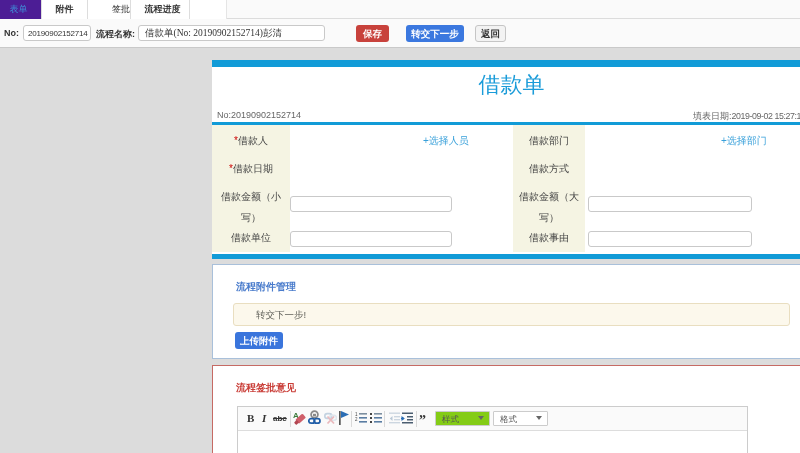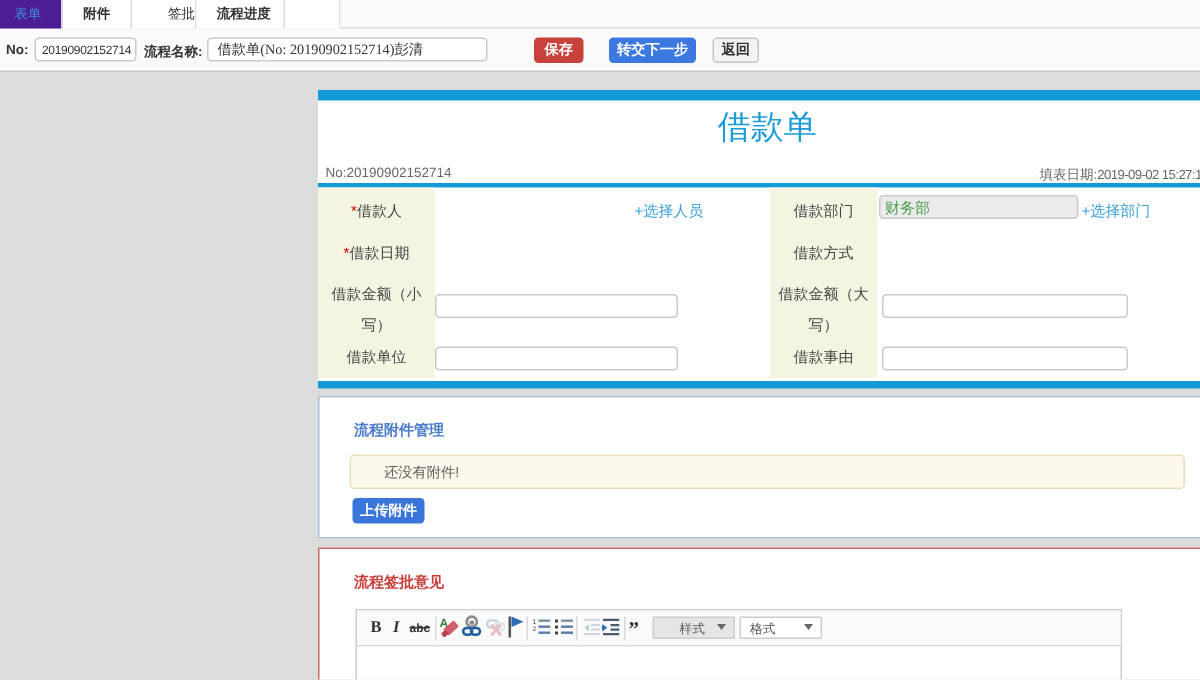"财务部" div.abs { html: <div>财务部</div> -> none }
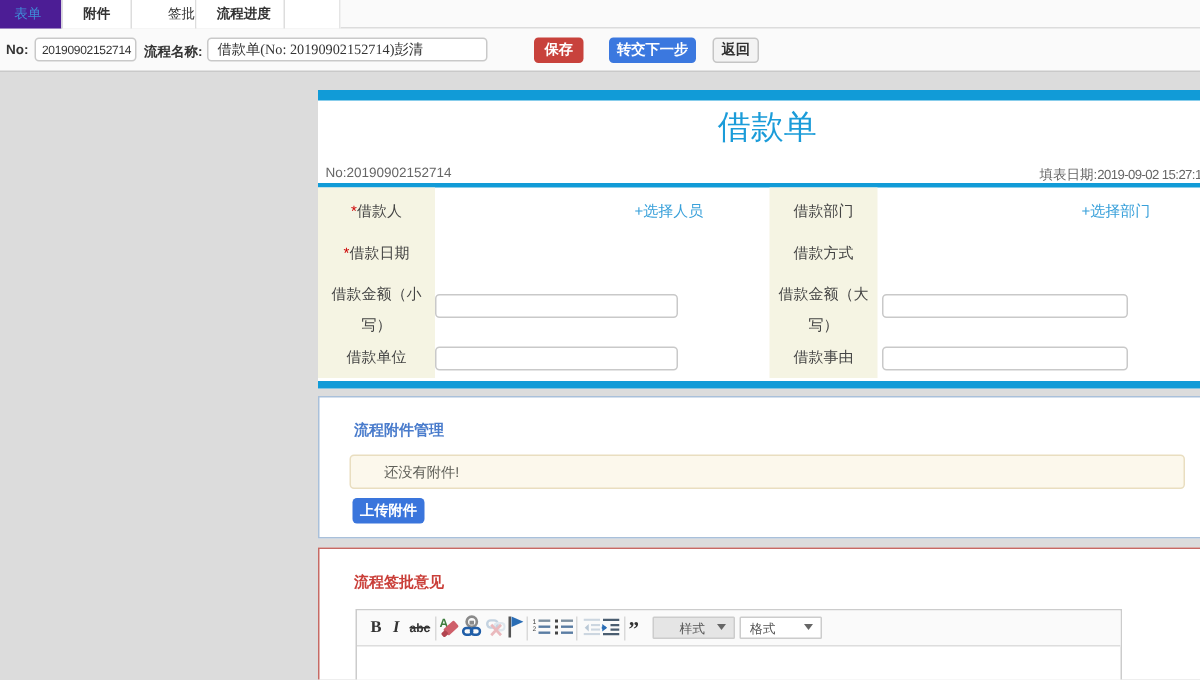"还没有附件!" div.abs { text: 还没有附件 -> 转交下一步 }
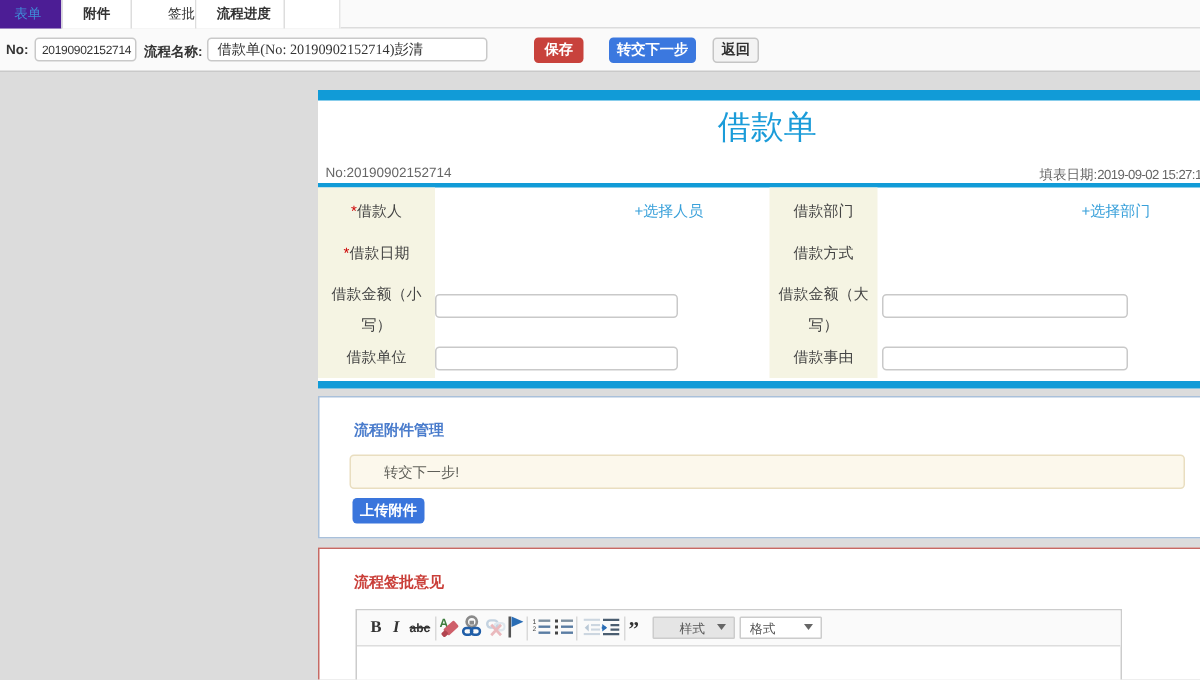"样式" div.abs { background: #e5e5e5 -> #84cc16; padding: 2px 0 0 17px -> 2px 0 0 6px }
